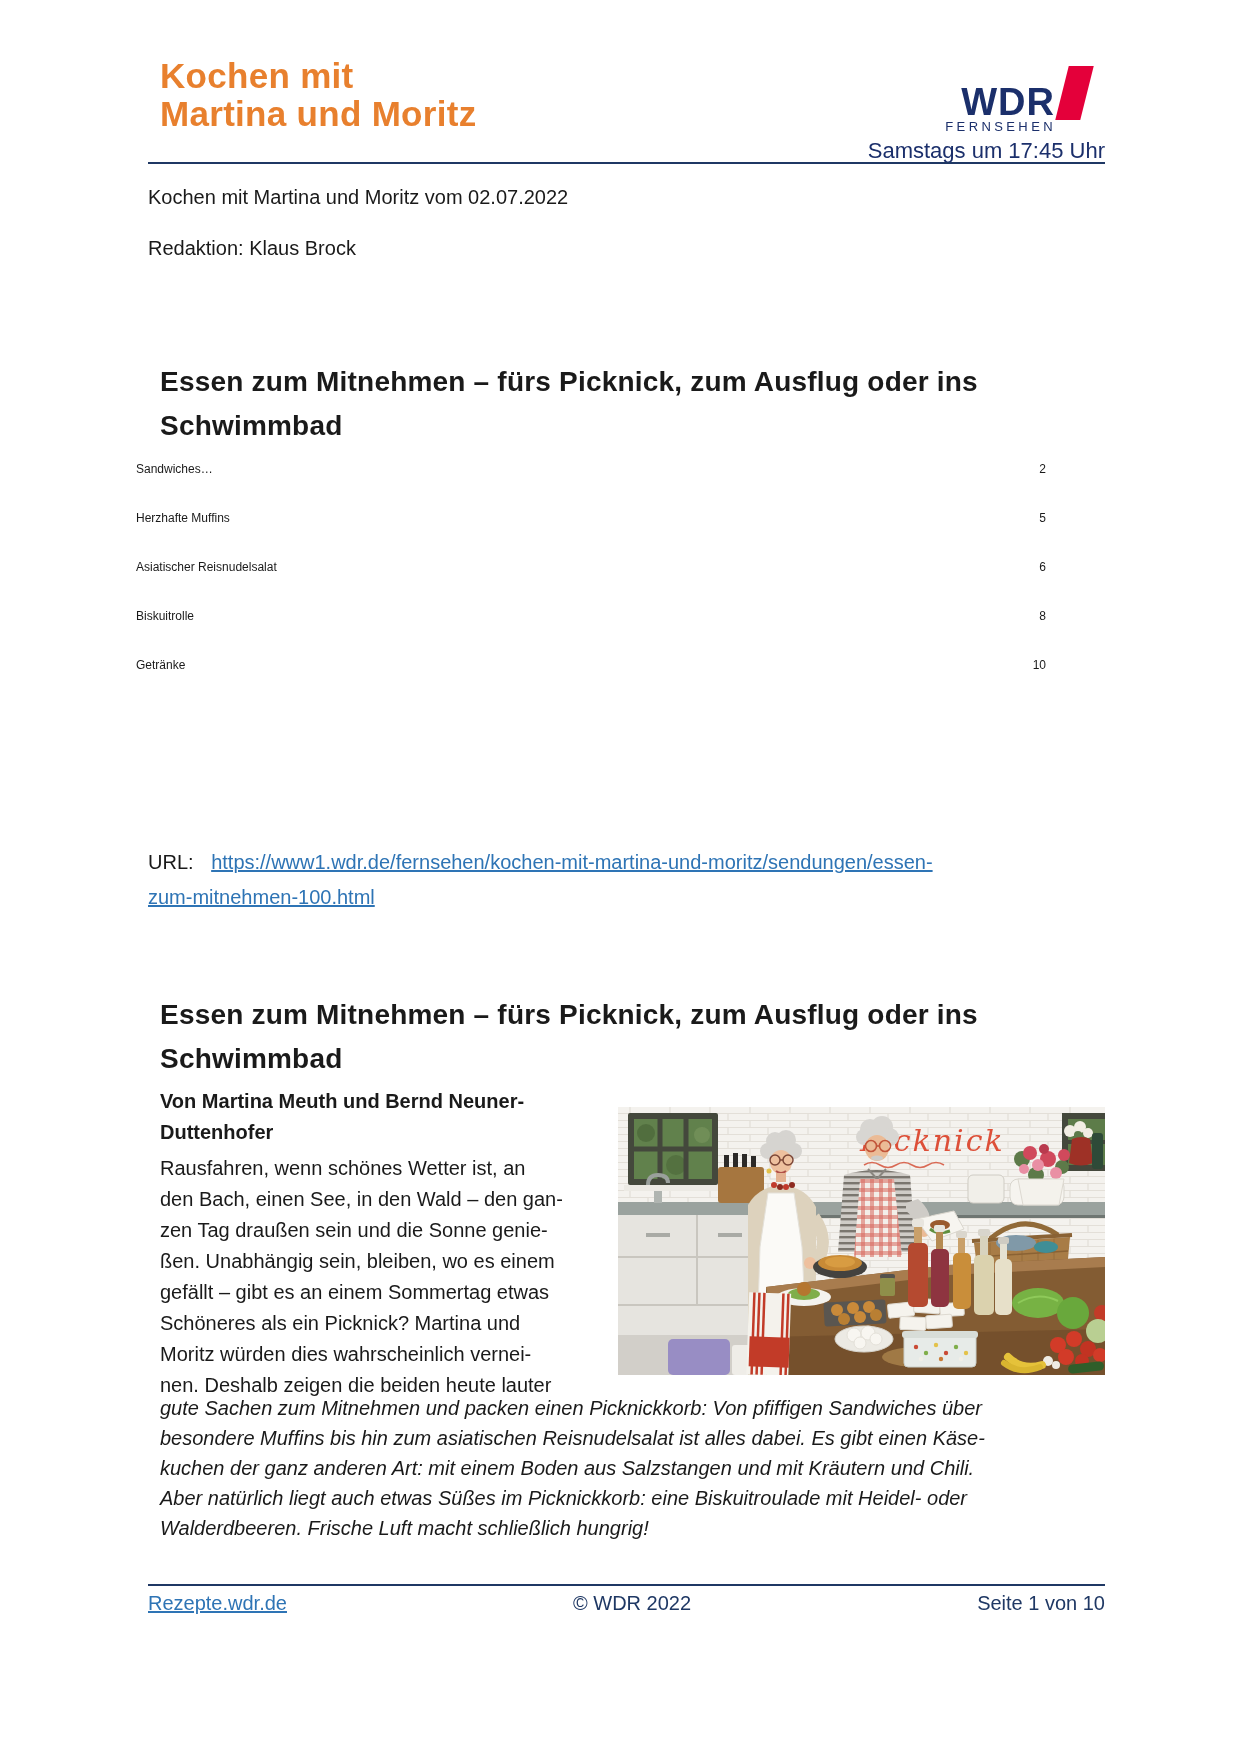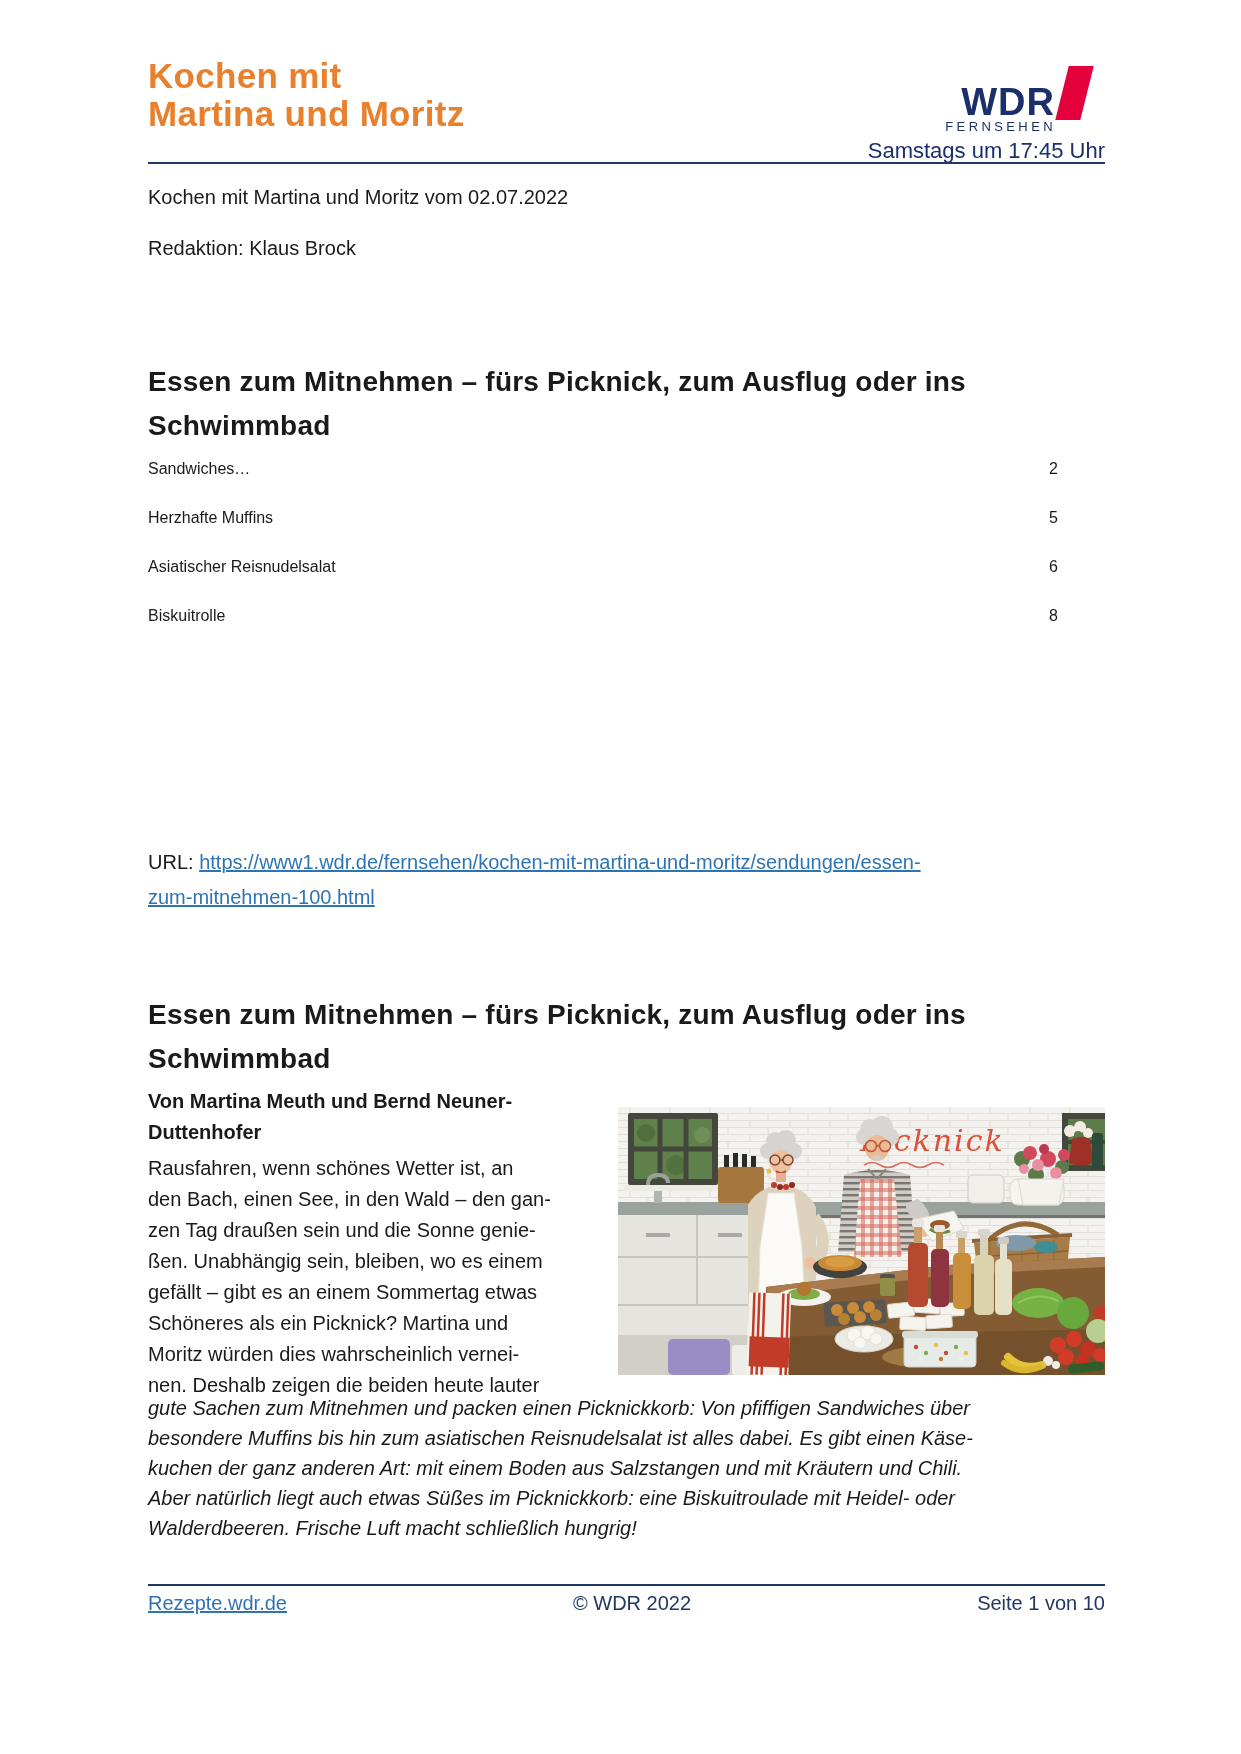"Kochen mit" .preline { margin-left: none -> 12px }
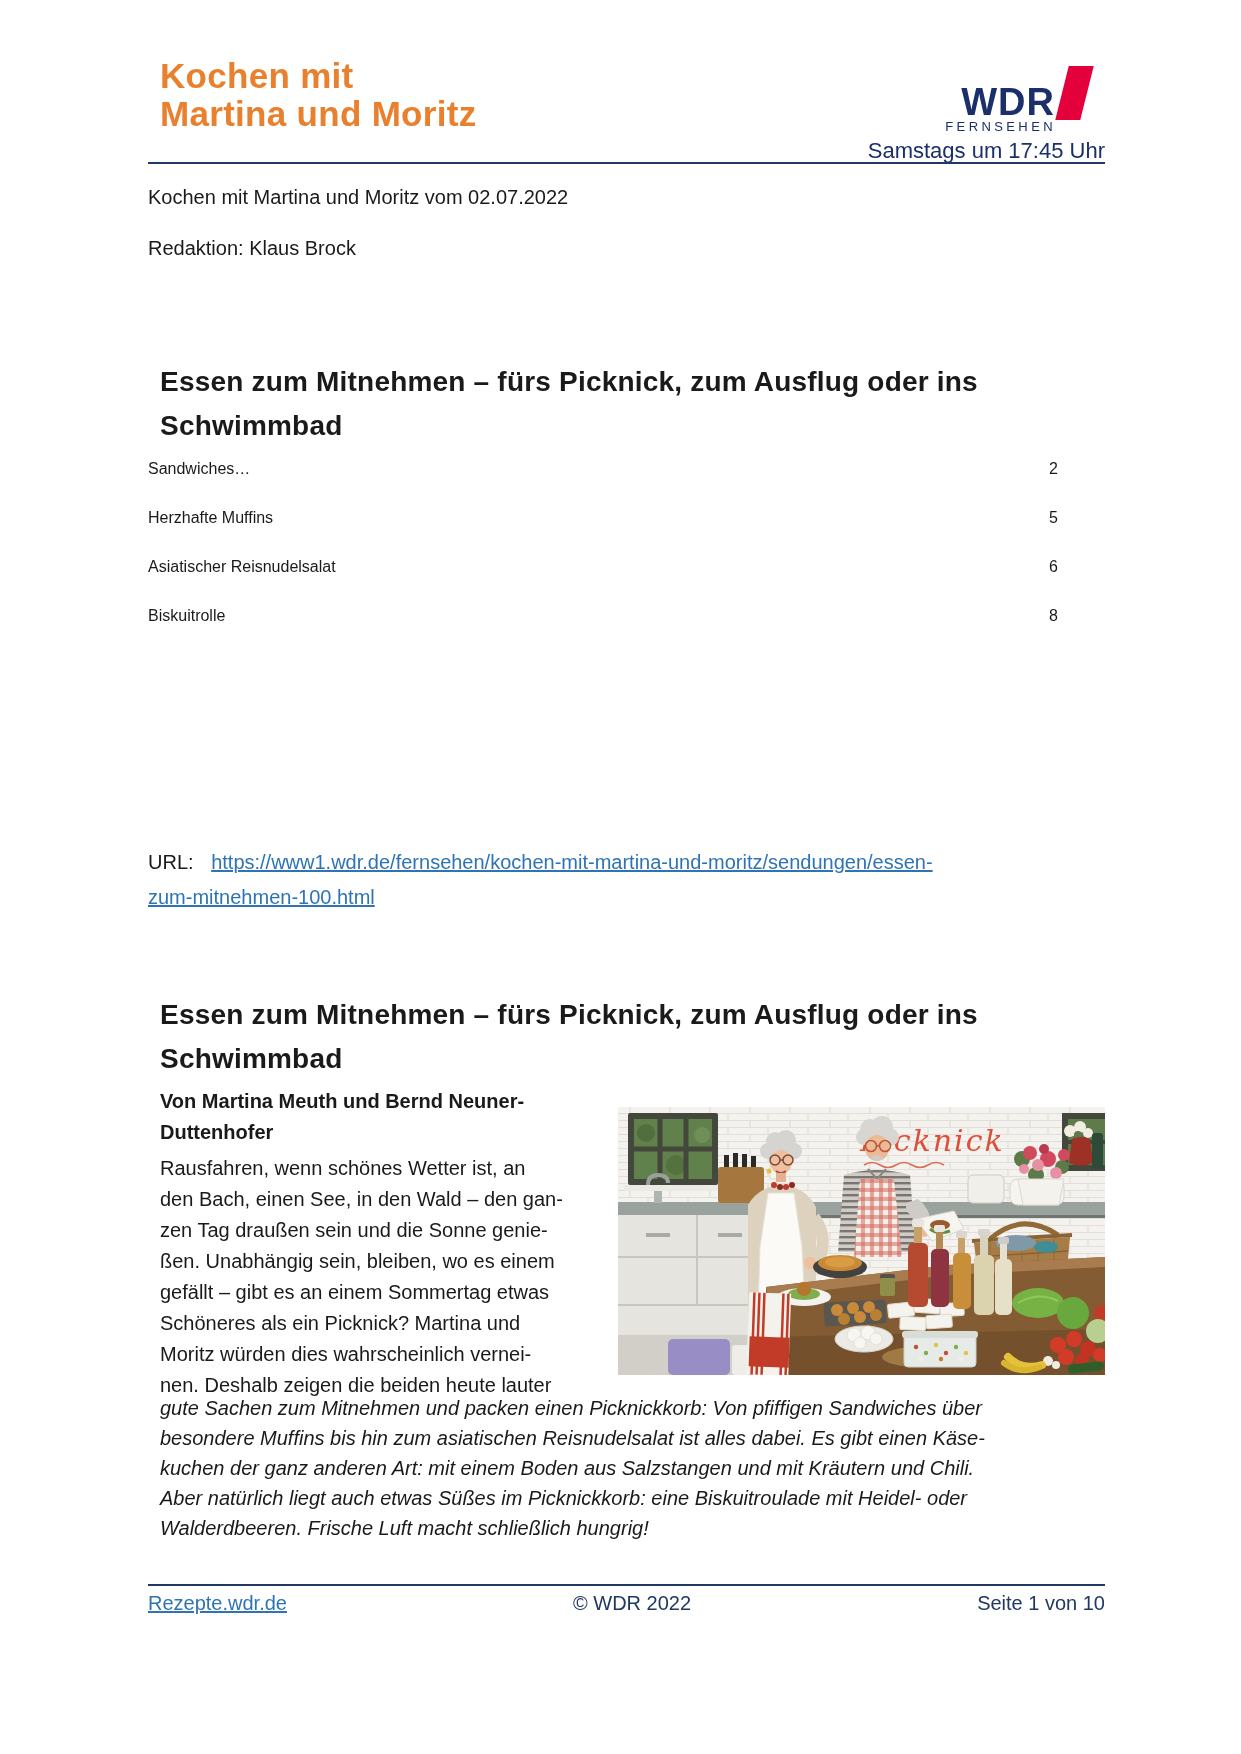"Sandwiches…" .toc { font-size: 16px -> 12px; left: 148px -> 136px }
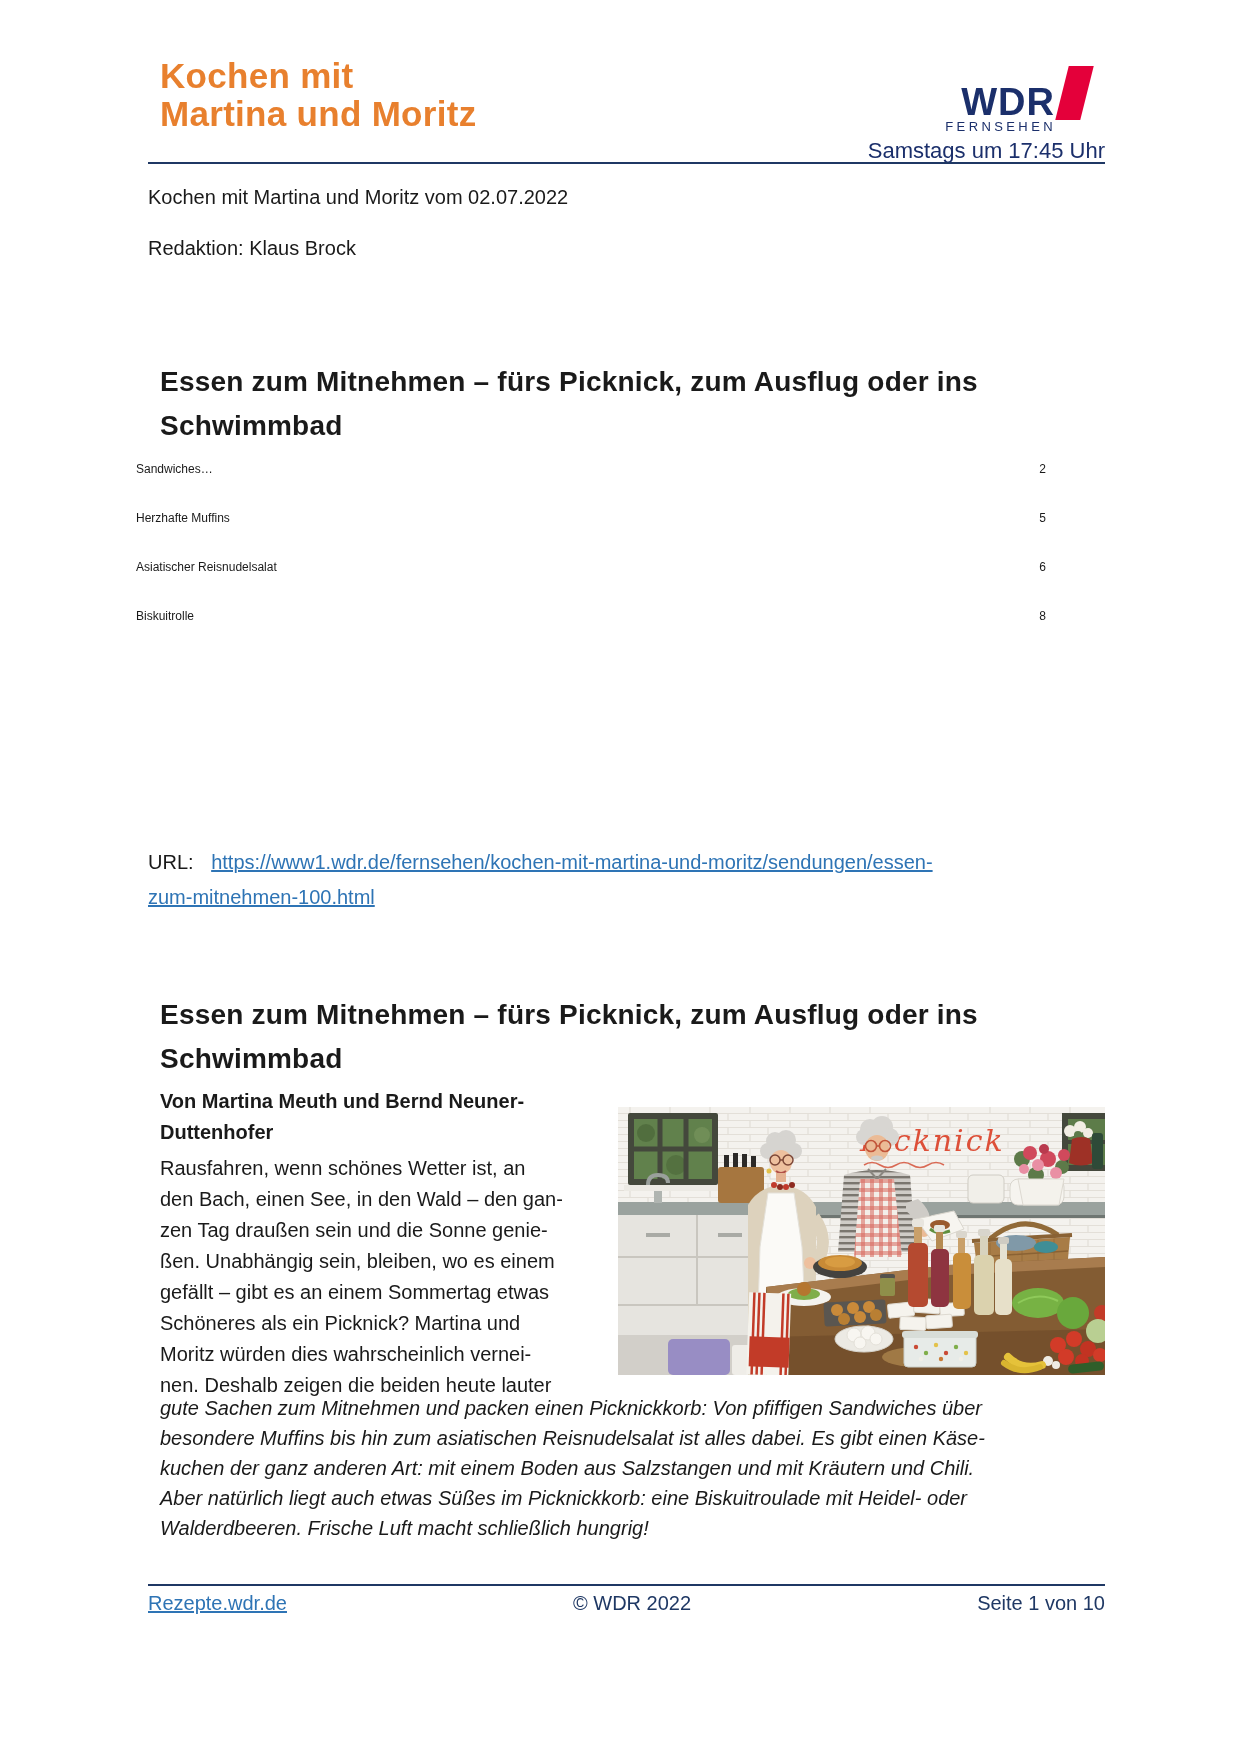"Getränke" div.toc-row { html: none -> <div> <span>Getränke</span> <span>10</span> </div> }
